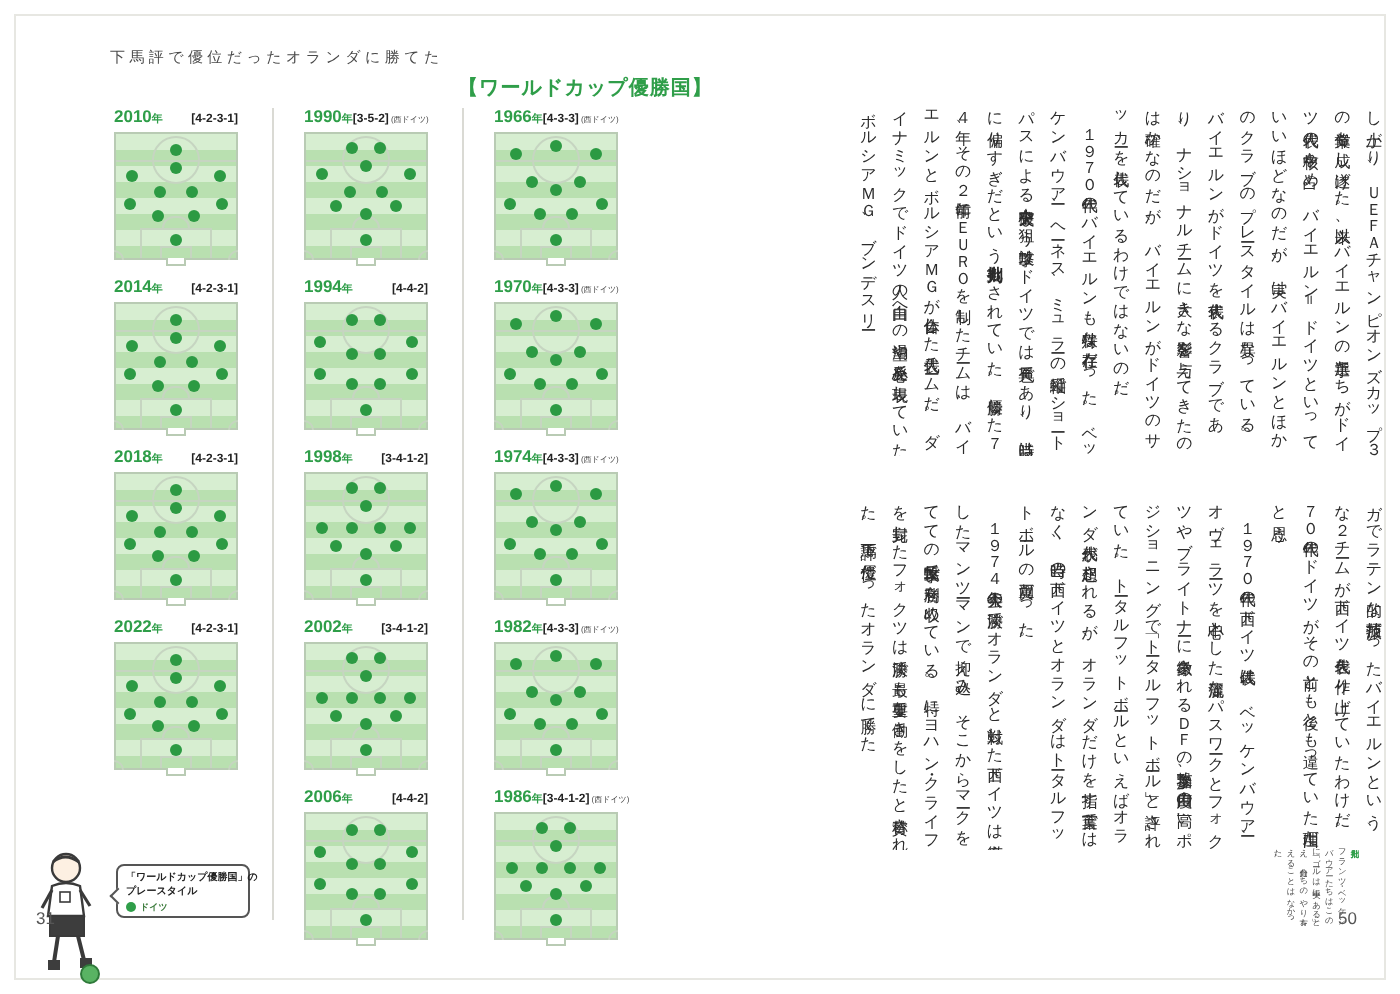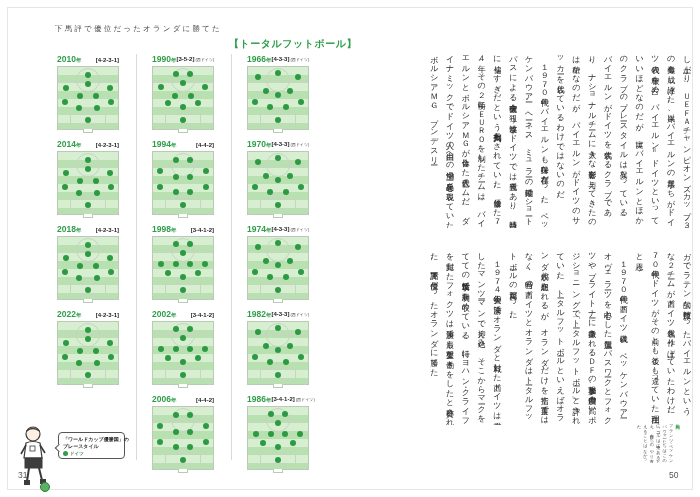"【トータルフットボール】" div.section-title { text: トータルフットボール -> ワールドカップ優勝国 }
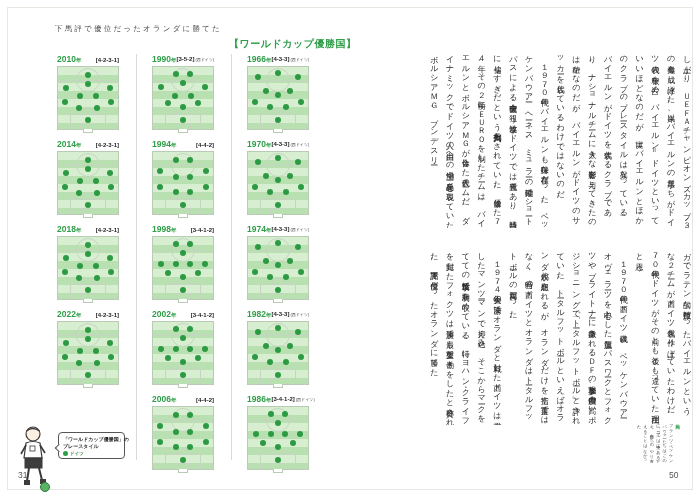"31" .pagenum { top: 470px -> 454px }
